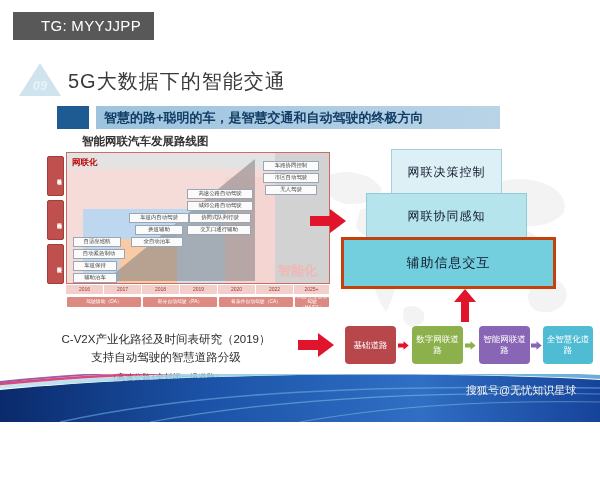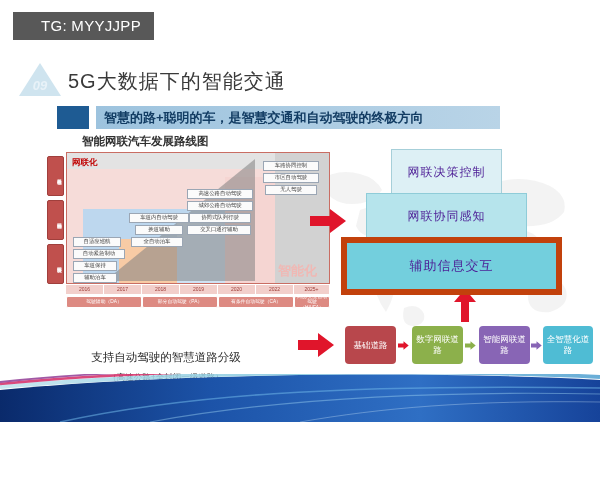"网联决策控制" .pyr span { color: #4c1d95 -> #0f172a }
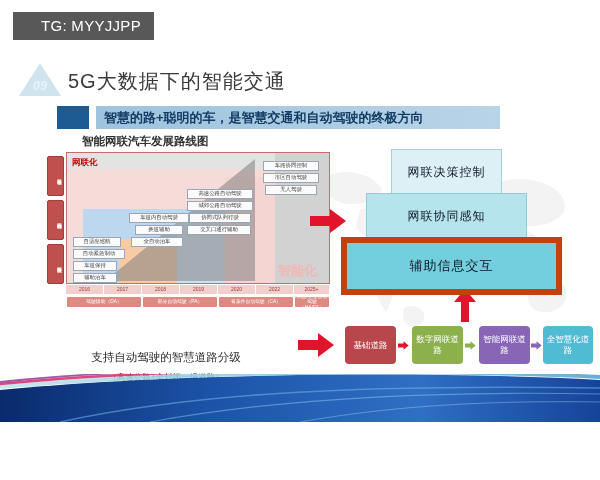"辅助信息交互" .pyr-bot { border: 6px solid #c2410c -> 3px solid #c2410c }
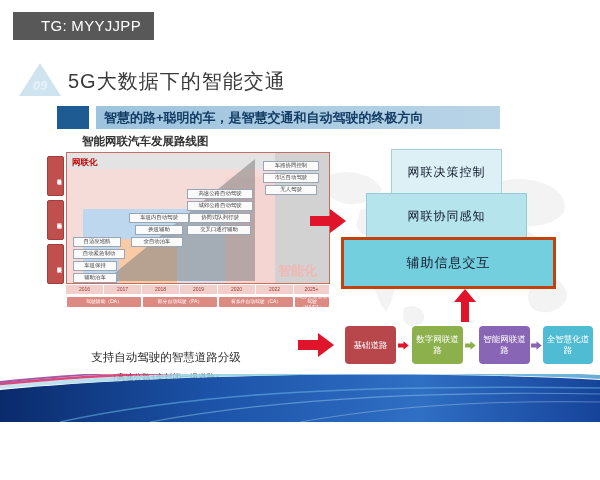"C-V2X产业化路径及时间表研究（2019）" div.cap1 { html: none -> <div>C-V2X产业化路径及时间表研究（2019）</div> }
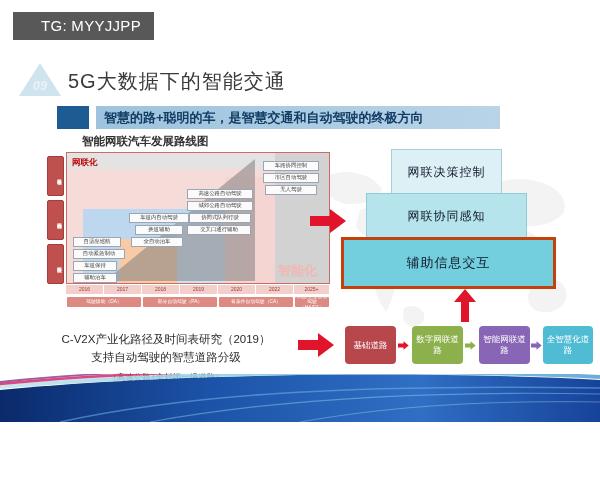"搜狐号@无忧知识星球" div.wm-sohu { html: none -> <div>搜狐号@无忧知识星球</div> }
